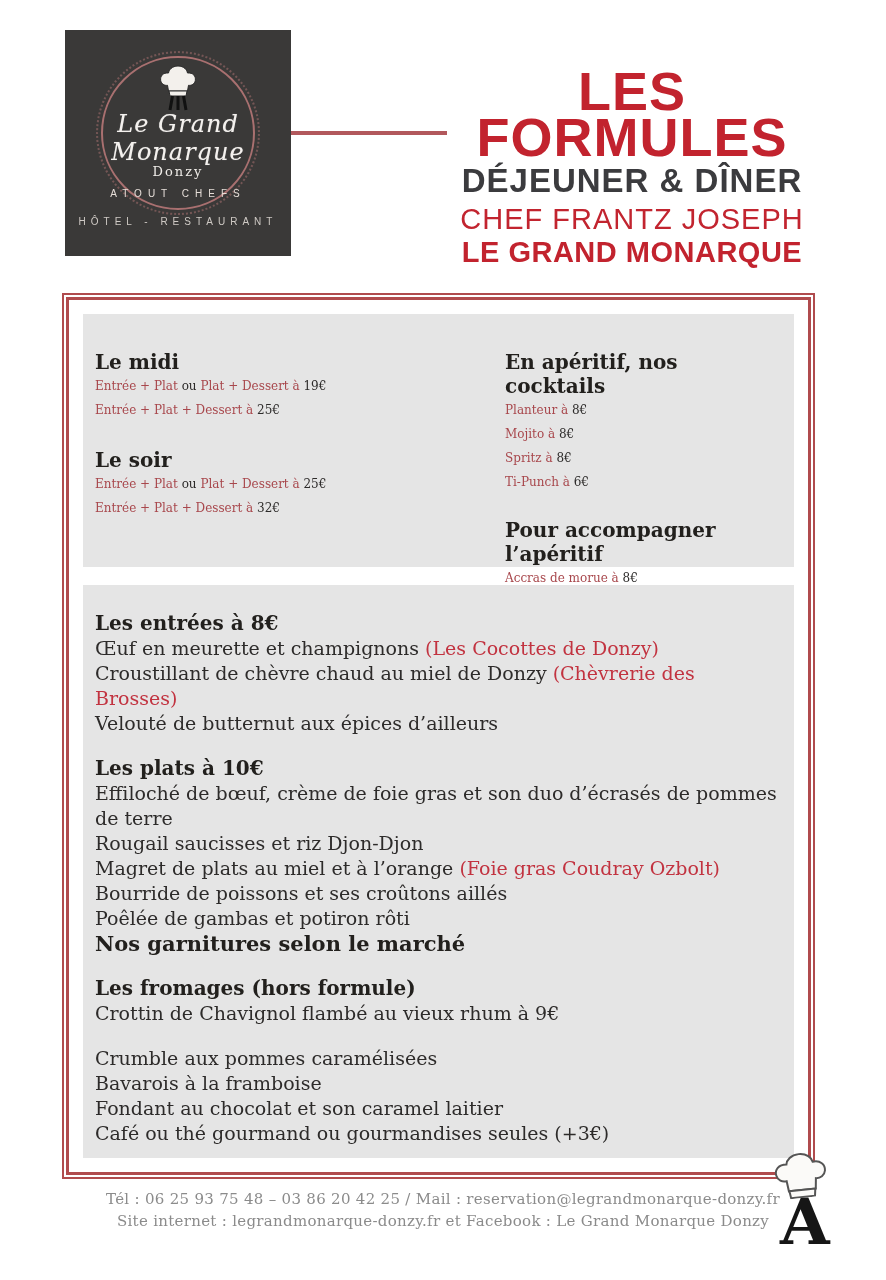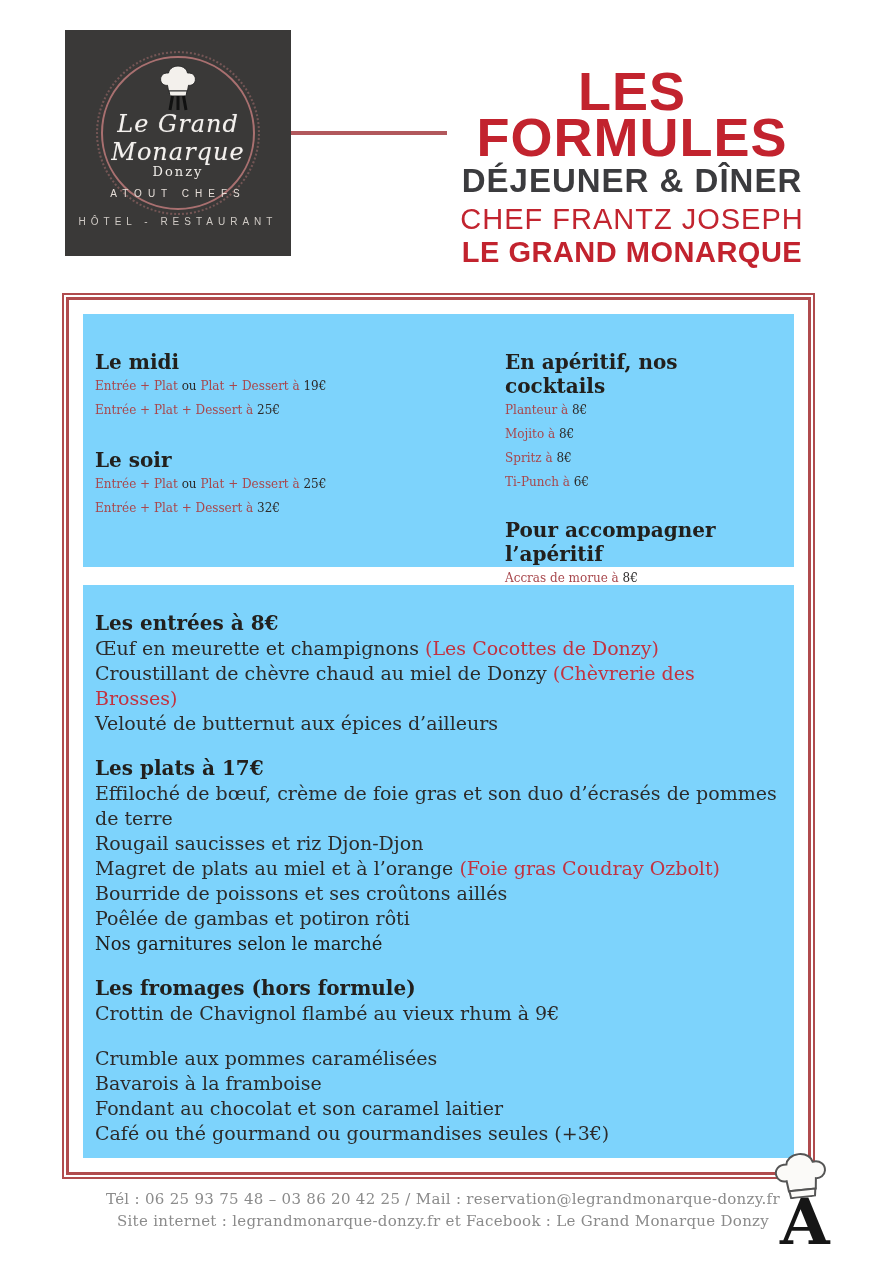"Le midi" .graybox { background: #7dd3fc -> #e5e5e5 }
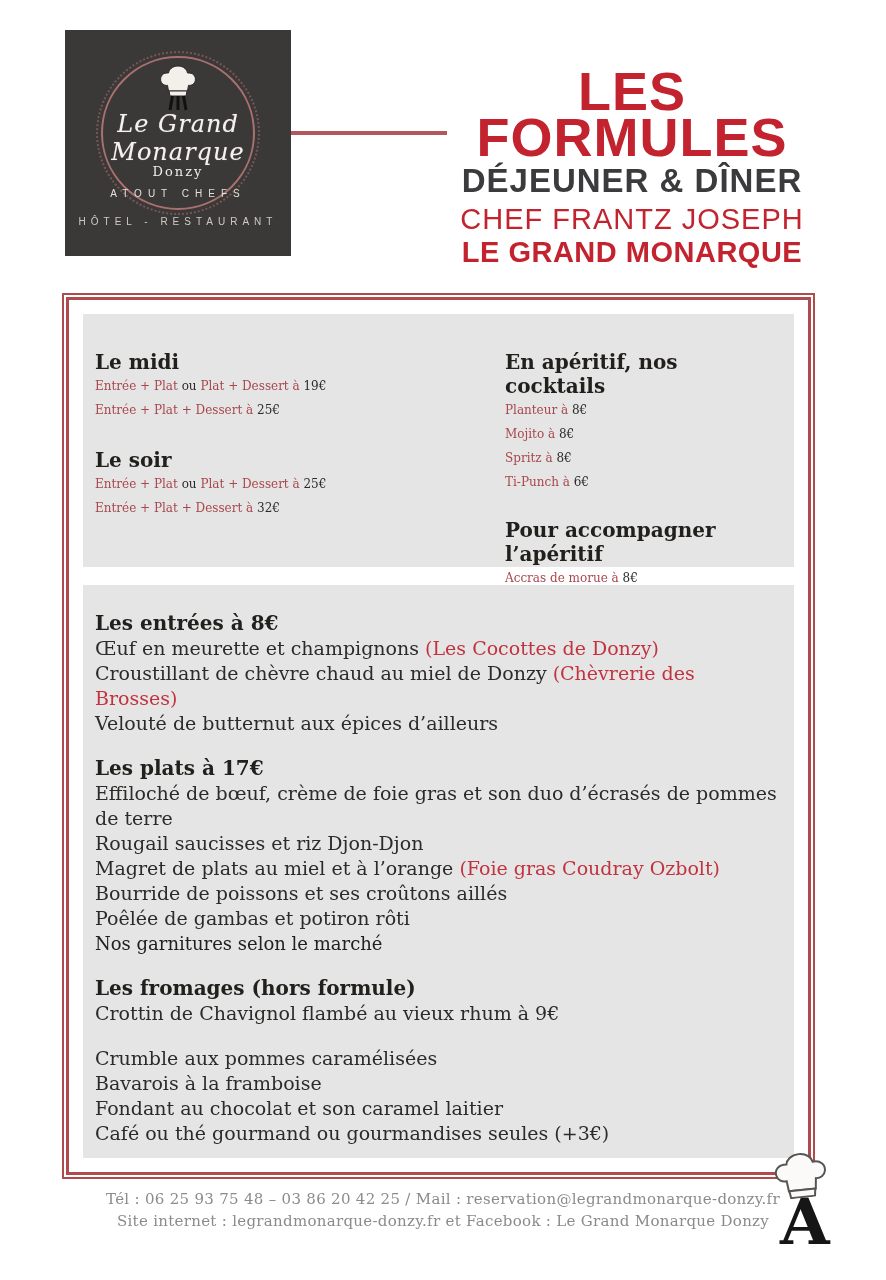"Les plats à 17€" h3 { text: 17€ -> 10€ }
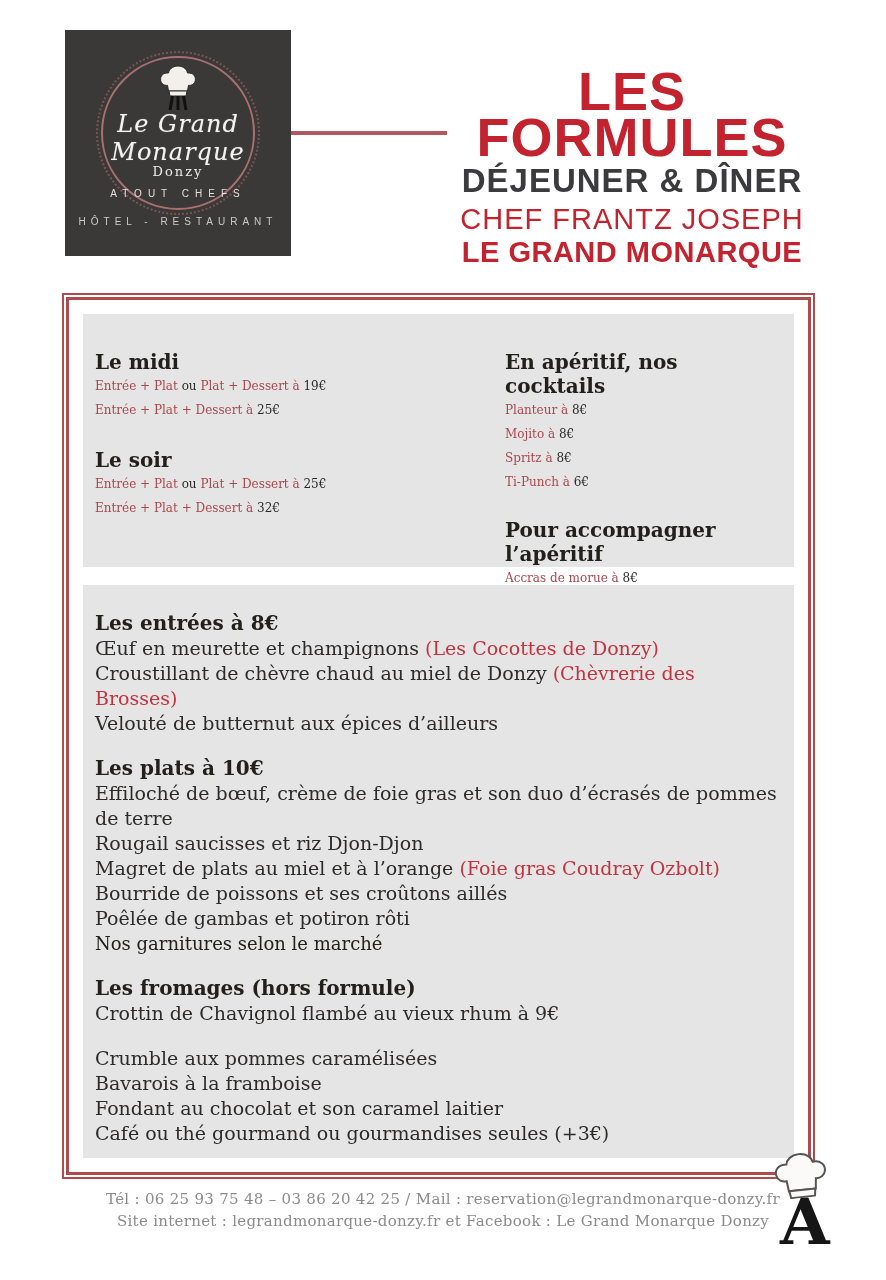"Nos garnitures selon le marché" .footnote { font-size: 18px -> 21px; font-weight: normal -> bold }
